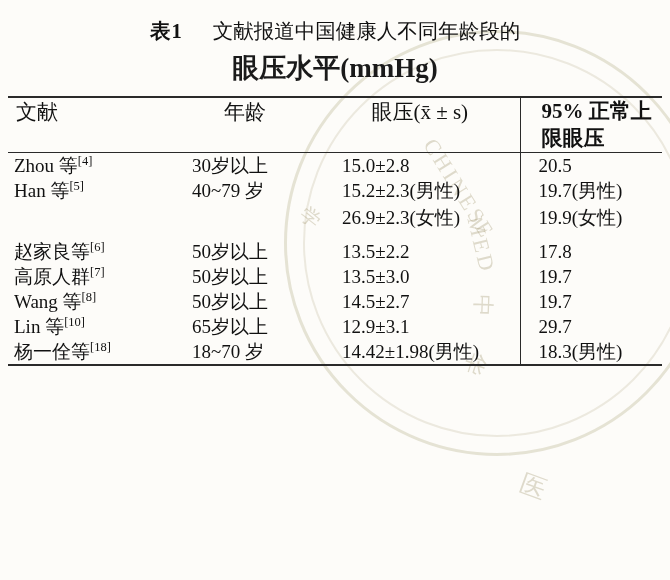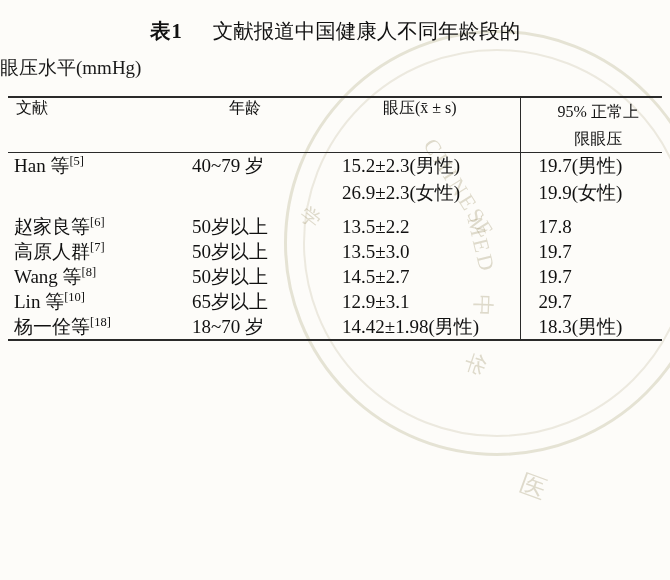"眼压水平(mmHg)" .caption-line2 { font-size: 19px -> 27px; font-weight: none -> bold; text-align: left -> center }
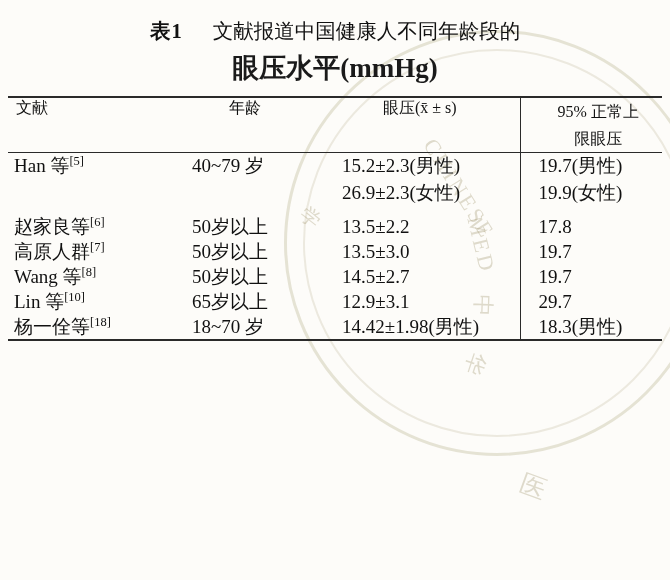"文献" .hdr td { font-size: 16px -> 21px }
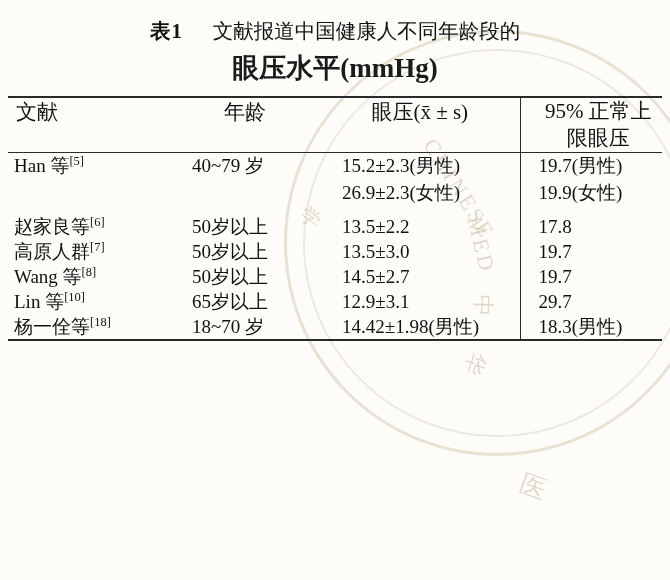"95% 正常上" .hdr .c-upper { font-weight: none -> bold; padding-left: 12px -> 21px; text-align: center -> left }
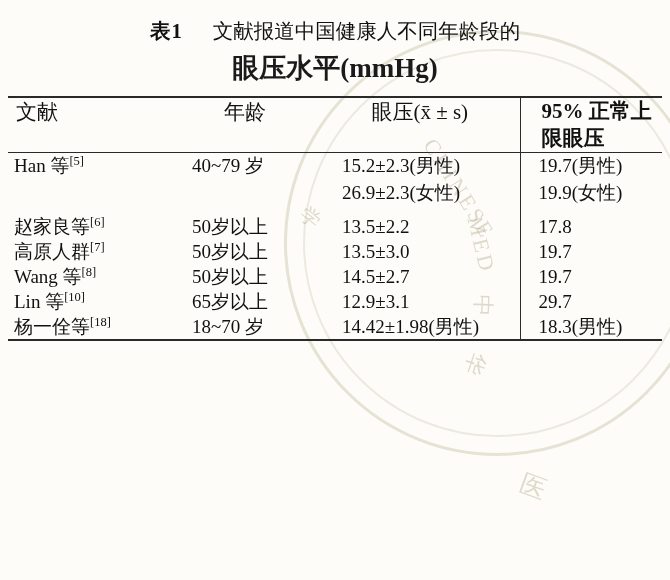"Zhou 等[4]" tr.body-row { html: none -> <tr> <td><span>Zhou 等</span><sup>[4]</sup></td> <td>30岁以上</td> <td>15.0±2.8</td> <td>20.5</td> </tr> }
